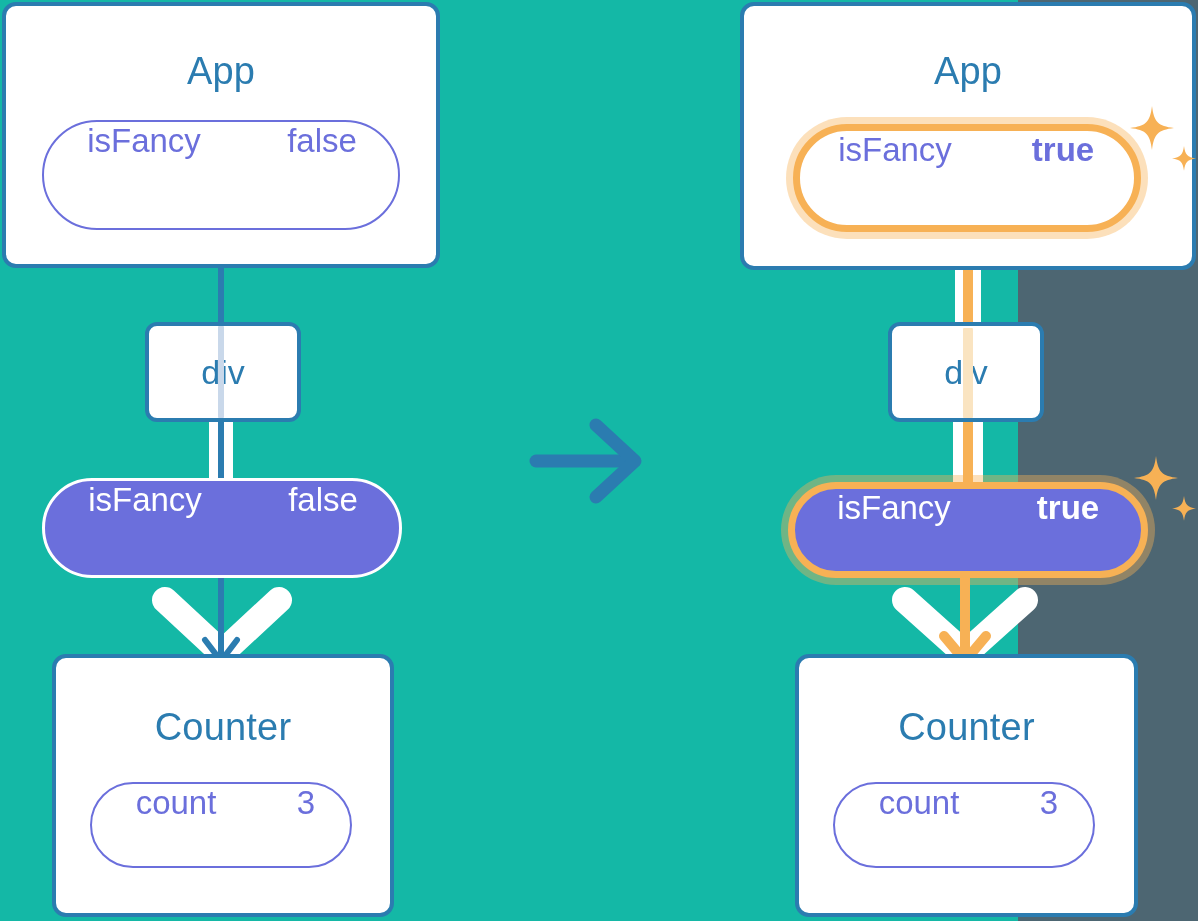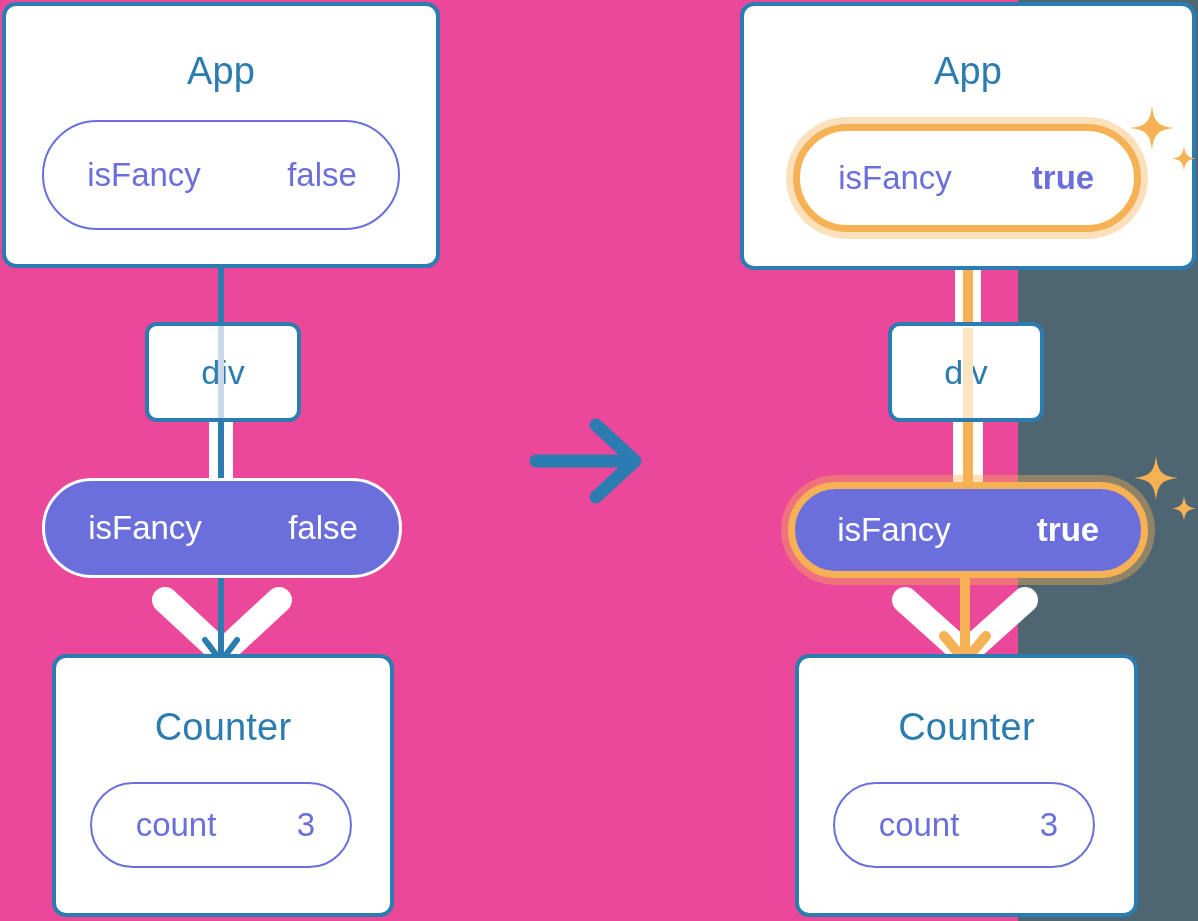"App" #stage { background: #ec4899 -> #14b8a6 }
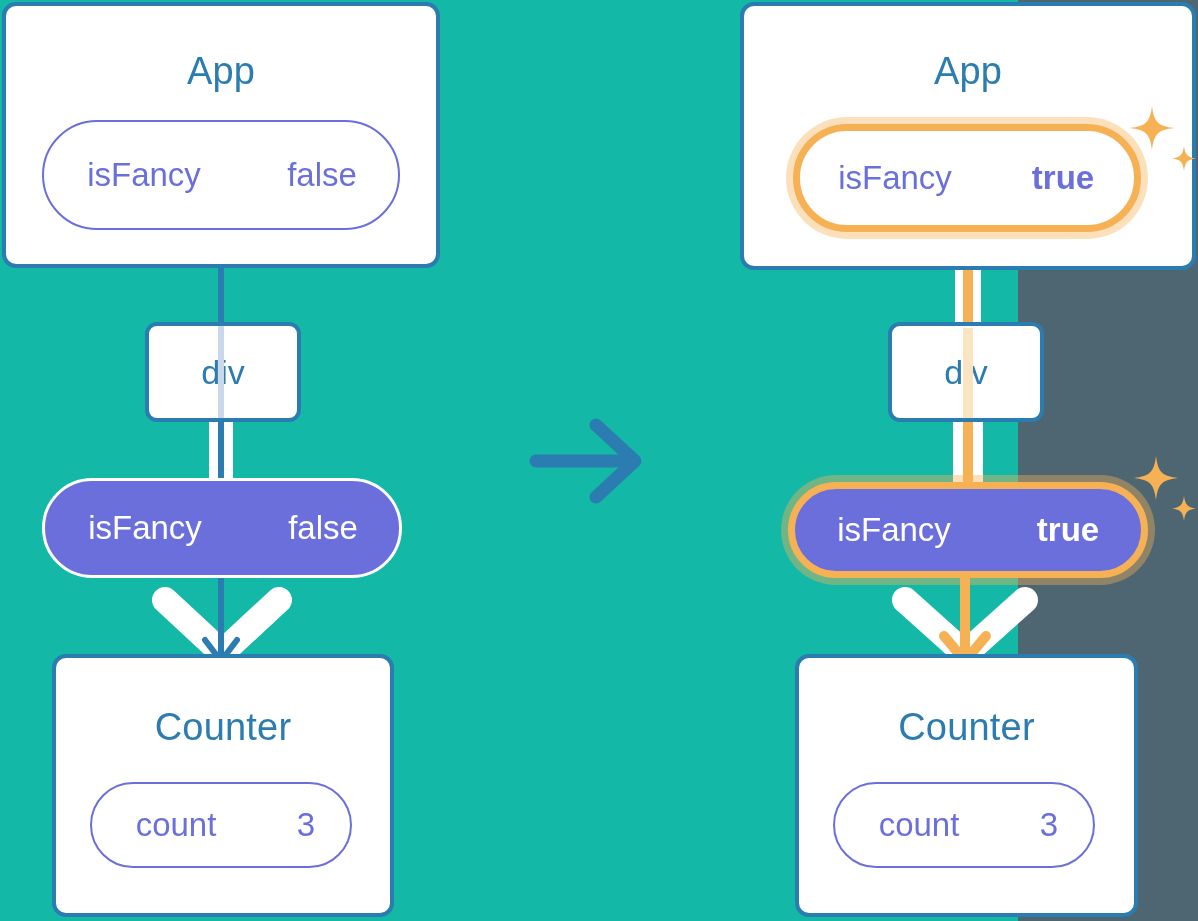"isFancy" .pill { align-items: center -> flex-start }
